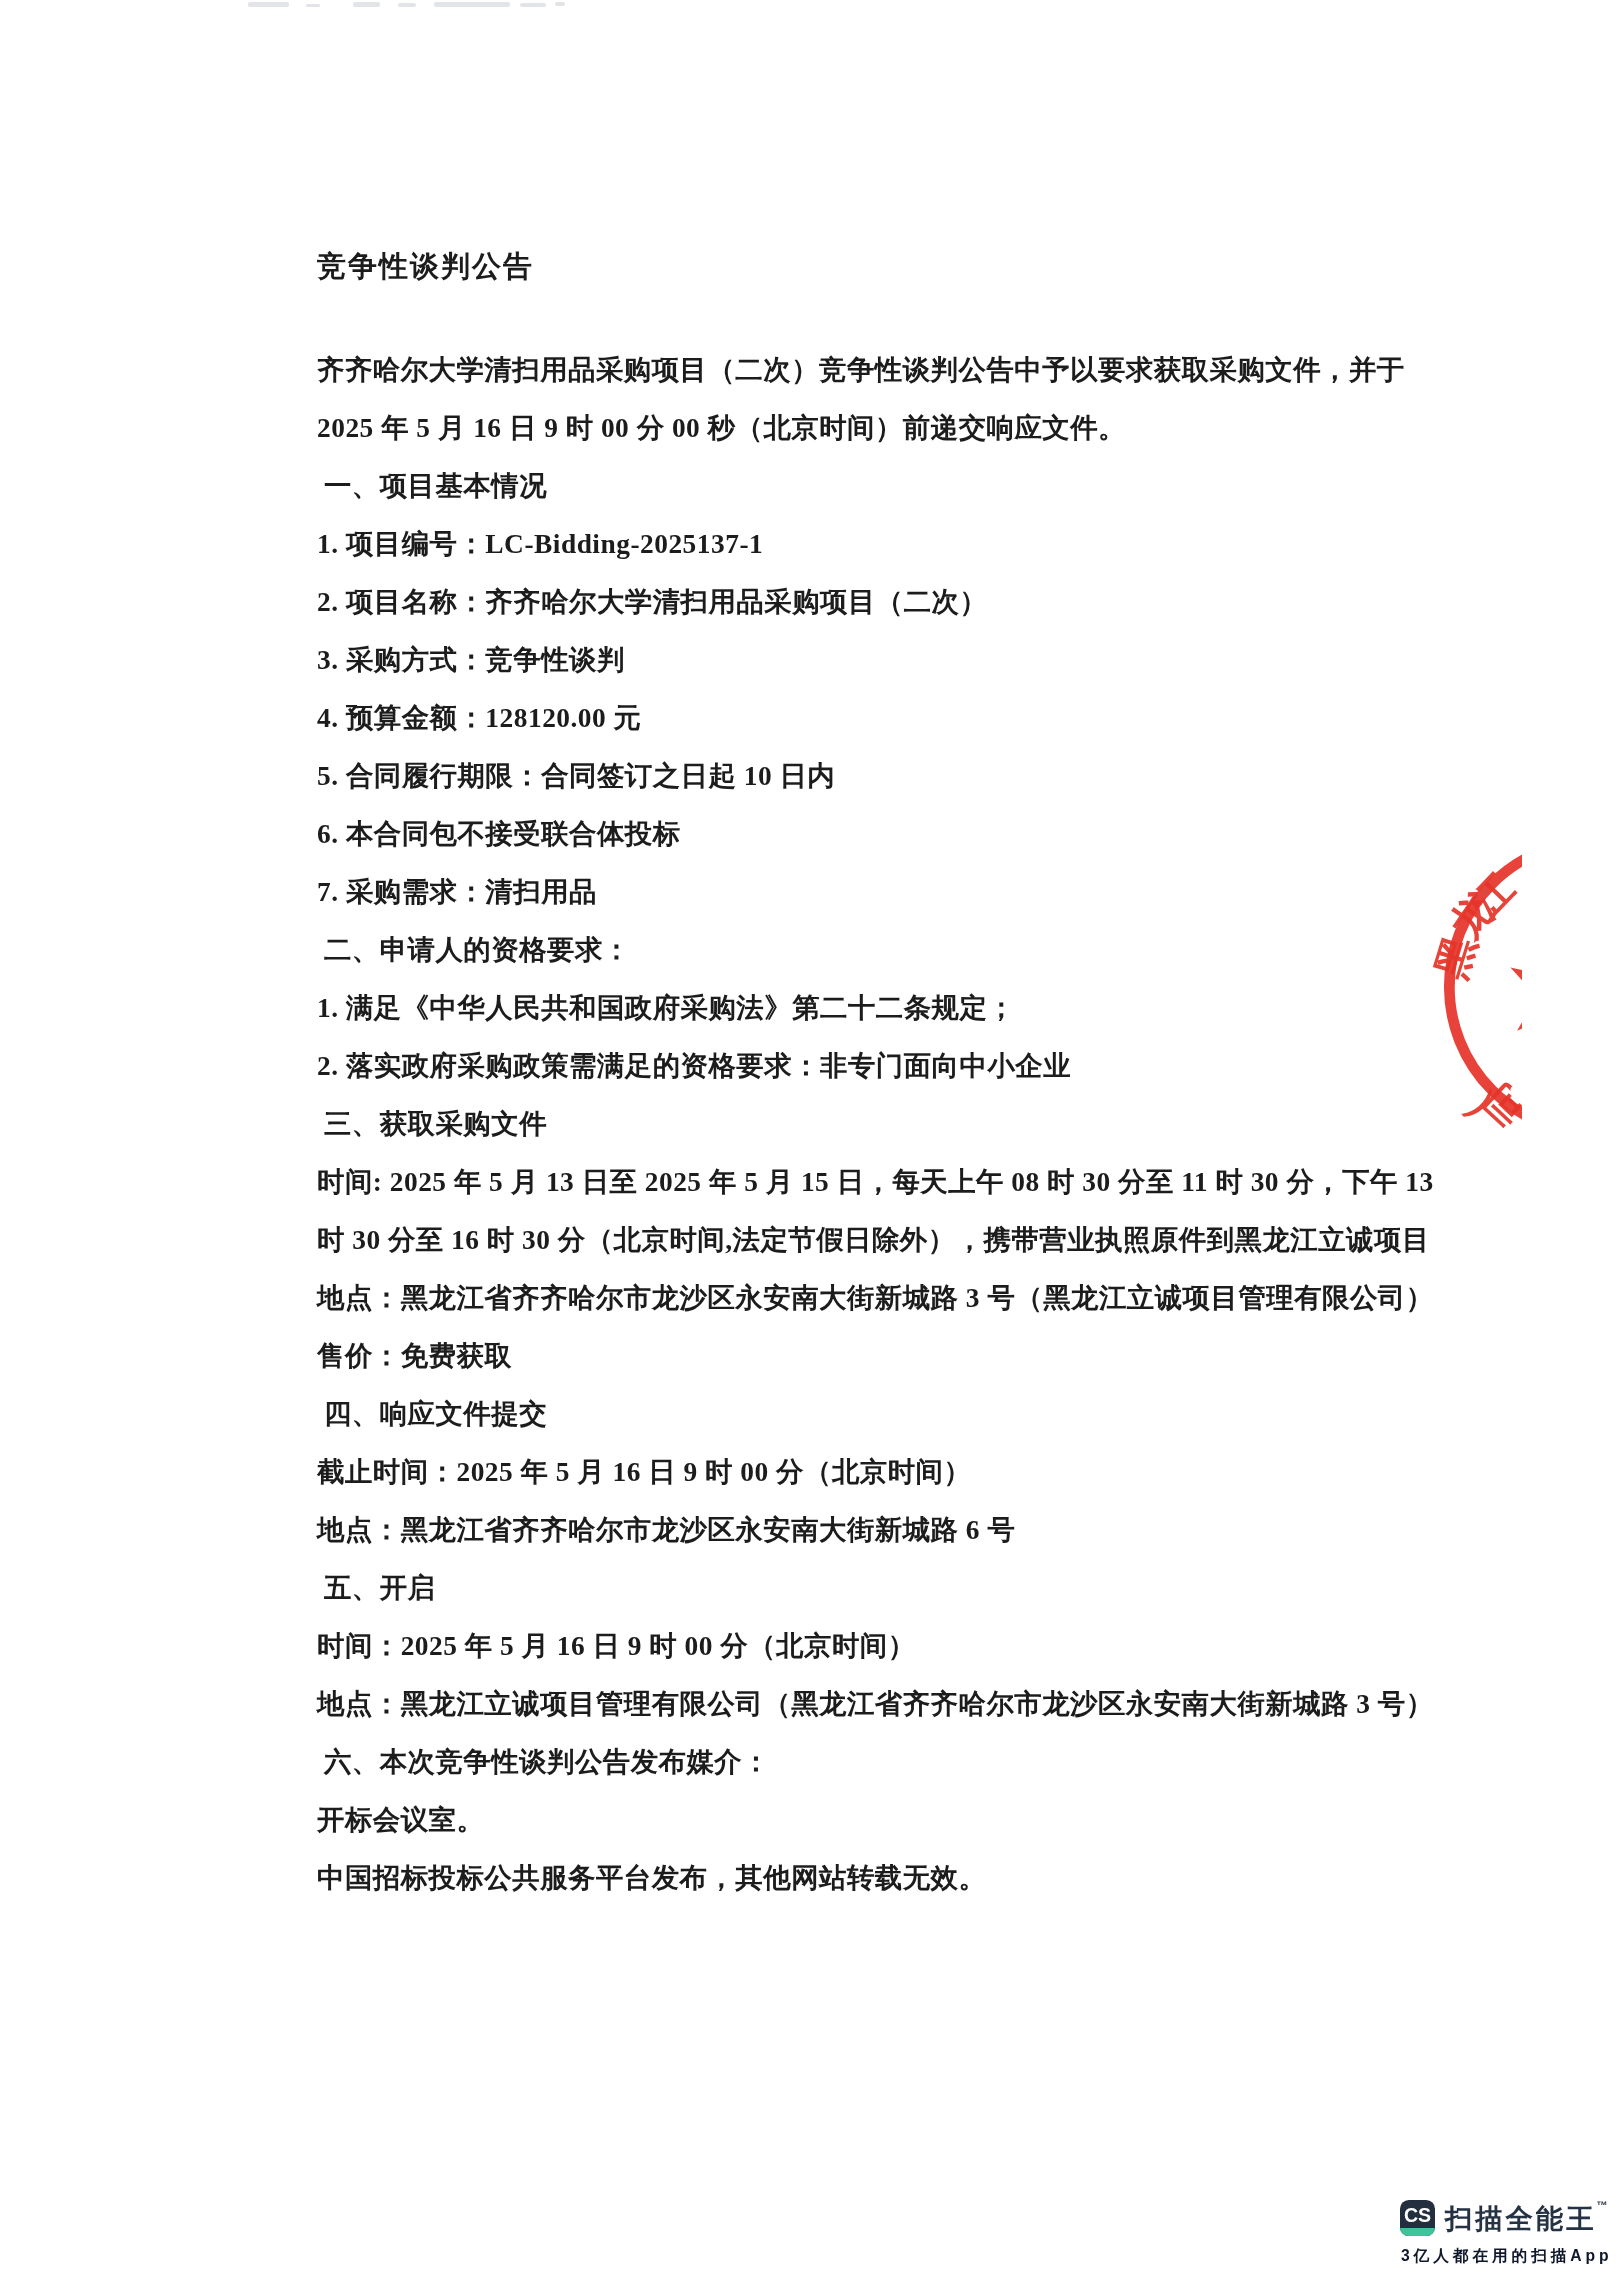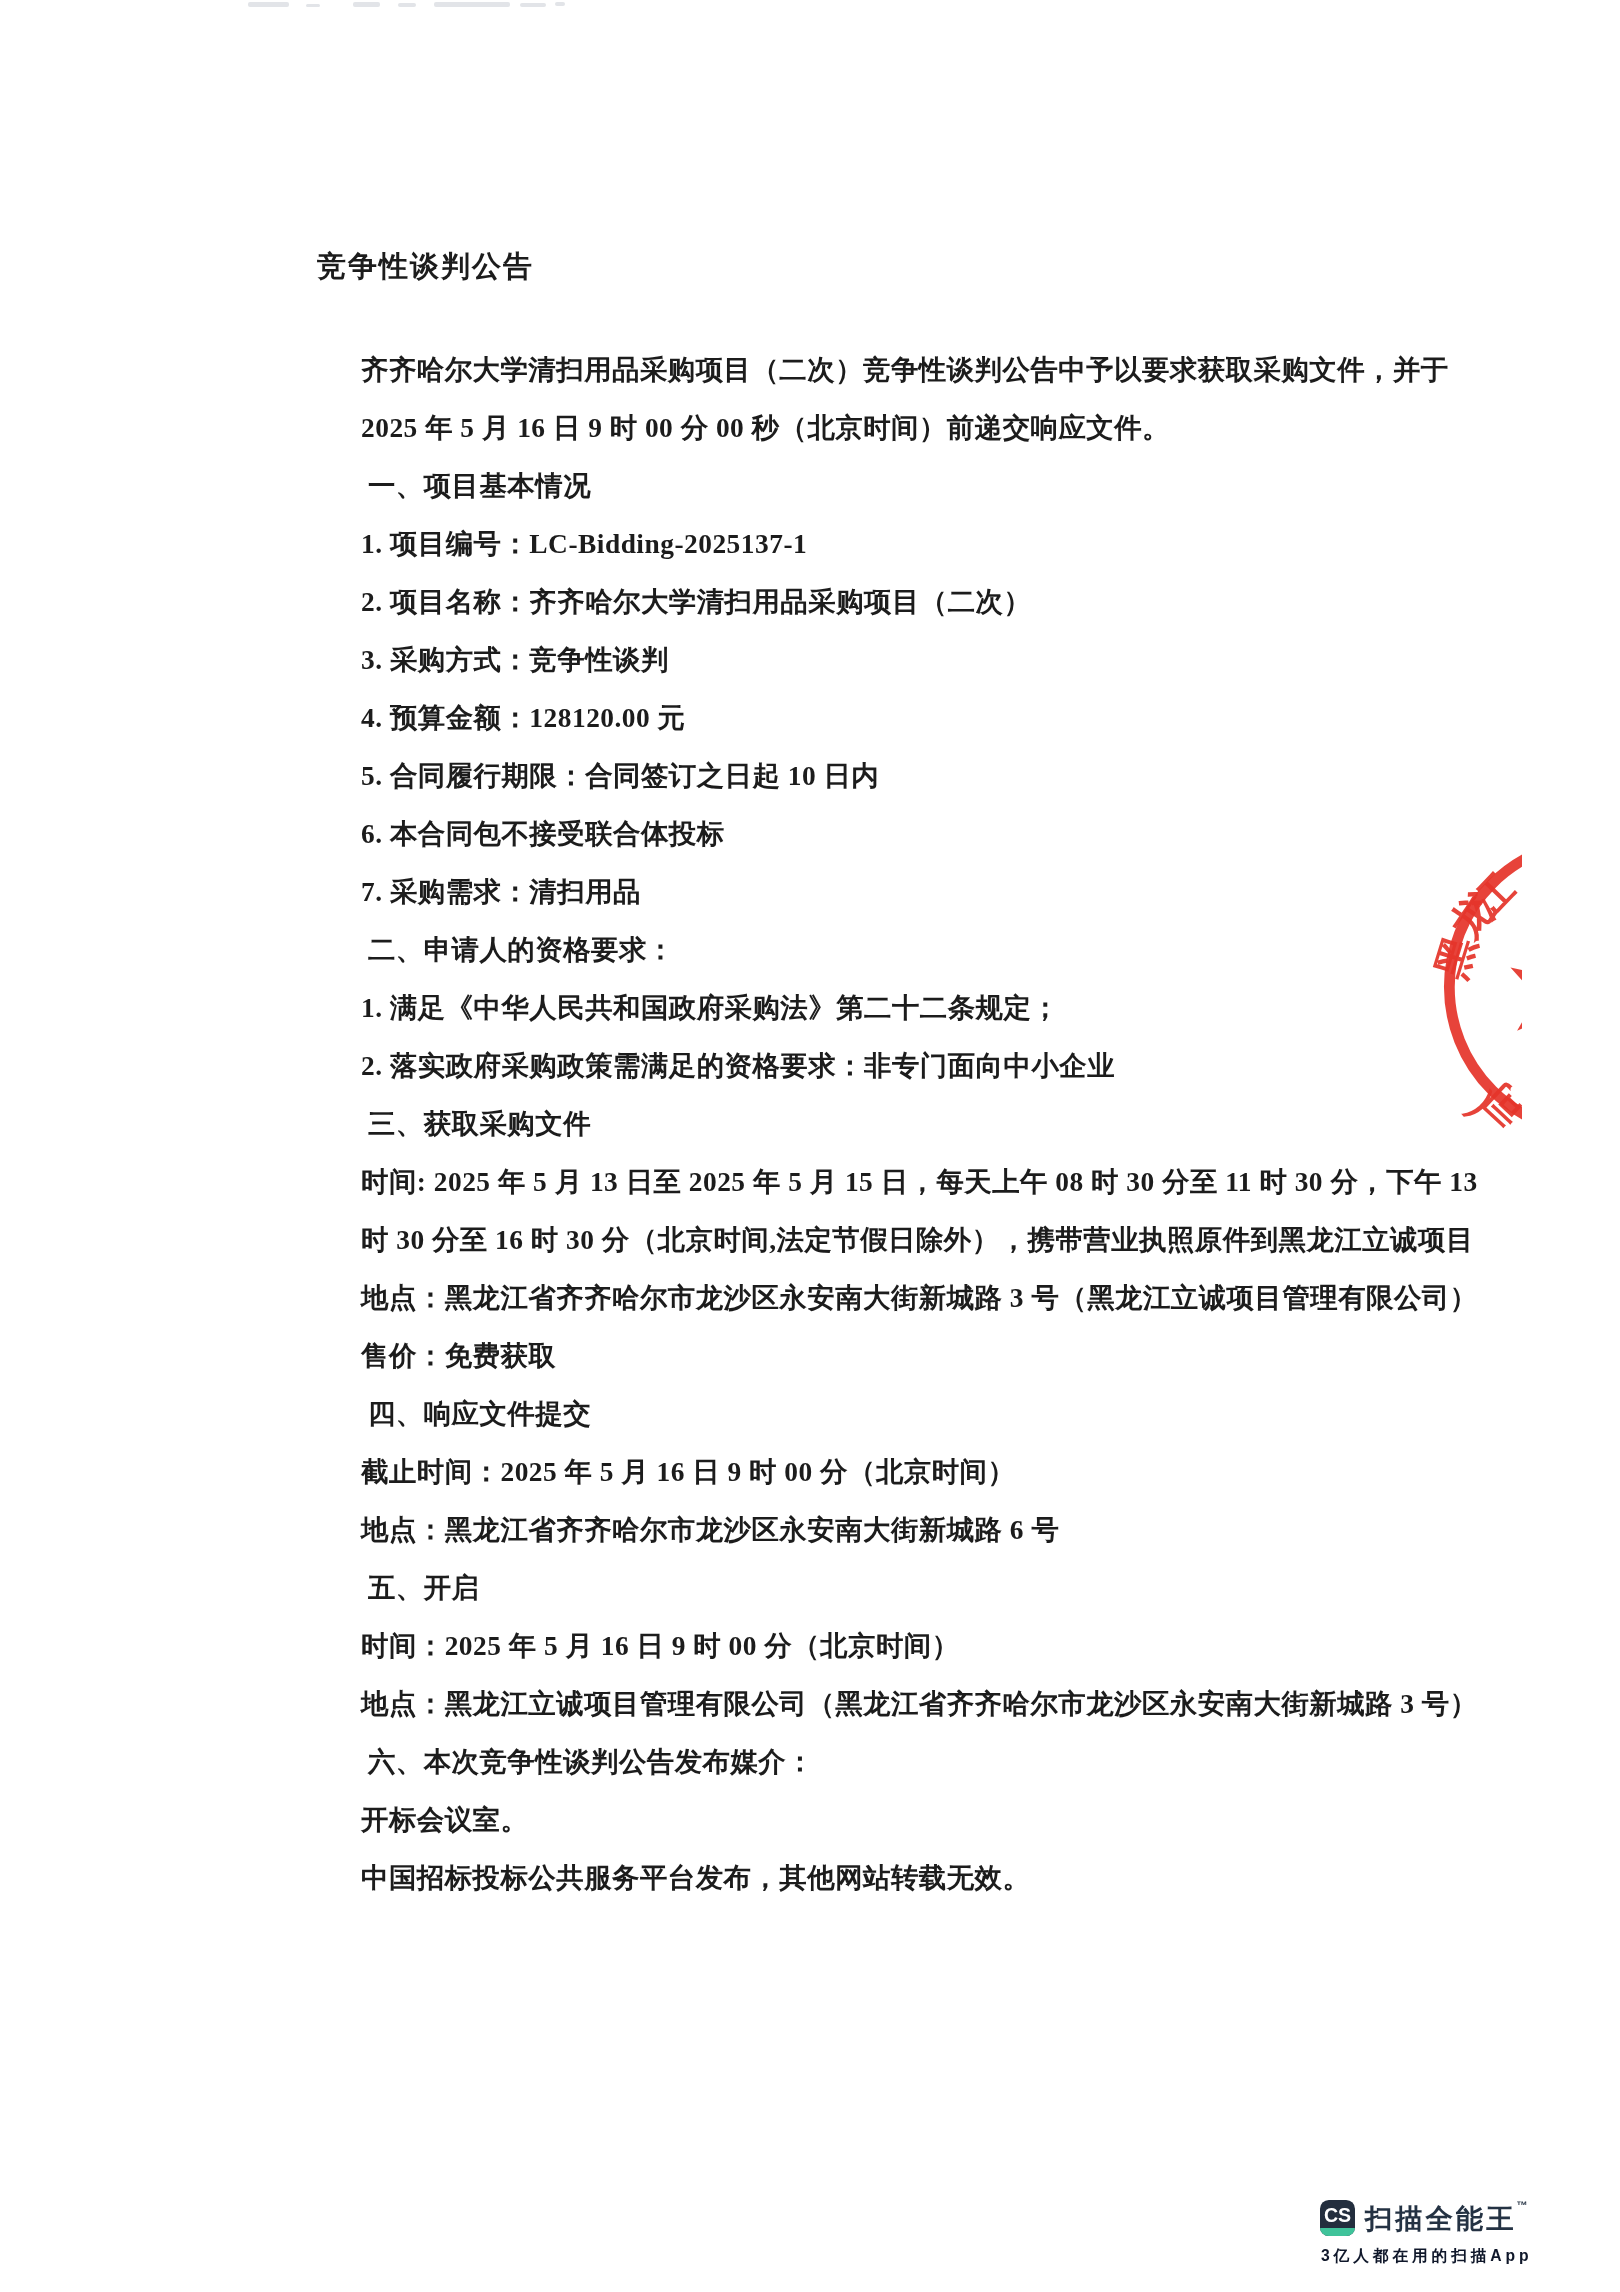"齐齐哈尔大学清扫用品采购项目（二次）竞争性谈判公告中予以要求获取采购文件，并于" .doc-line { margin-left: 44px -> none }
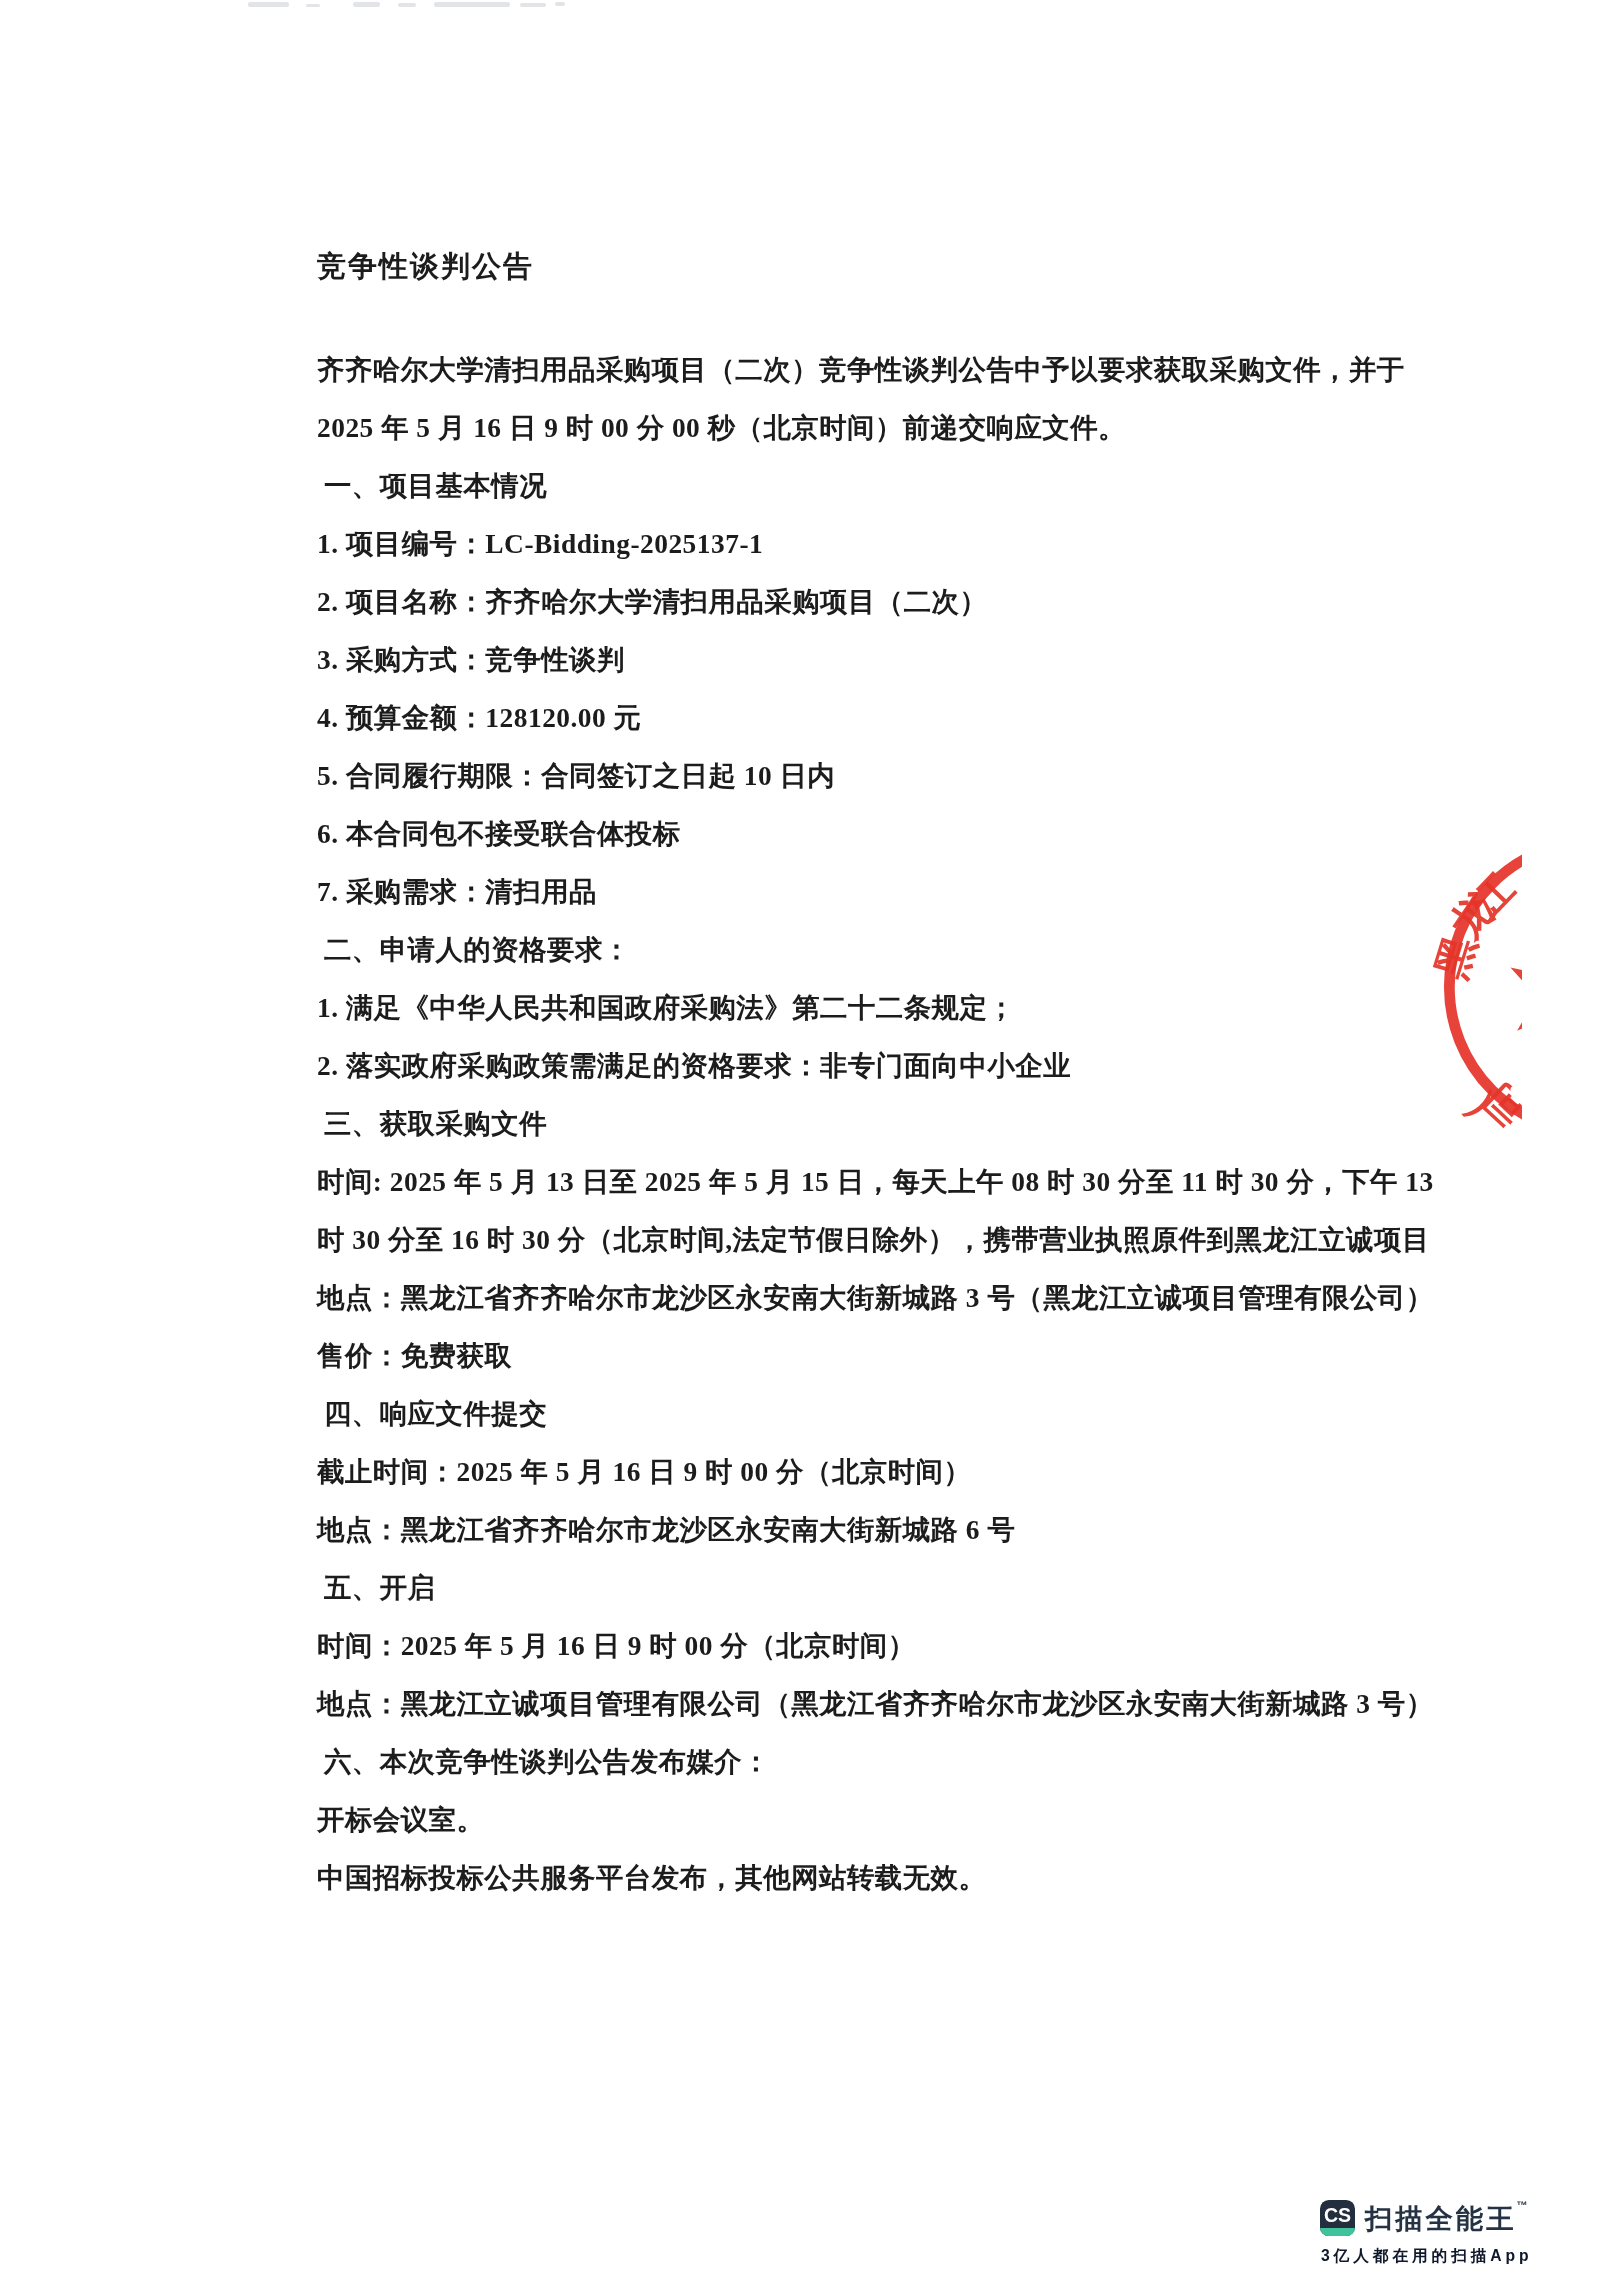"CS" .cs-footer { left: 1320px -> 1400px }
